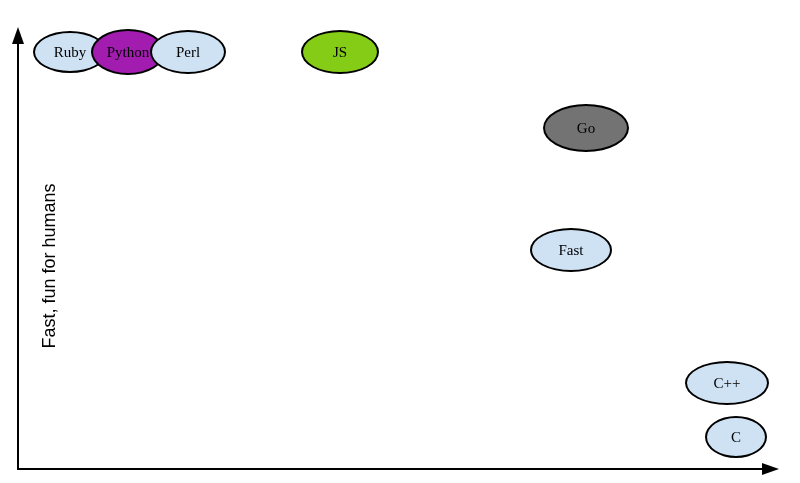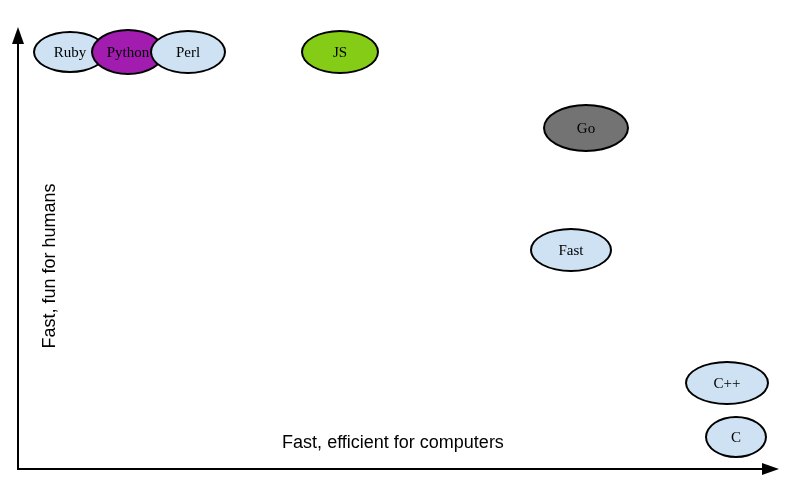"Fast, efficient for computers" div.axis-label { html: <div>Fast, efficient for computers</div> -> none }
